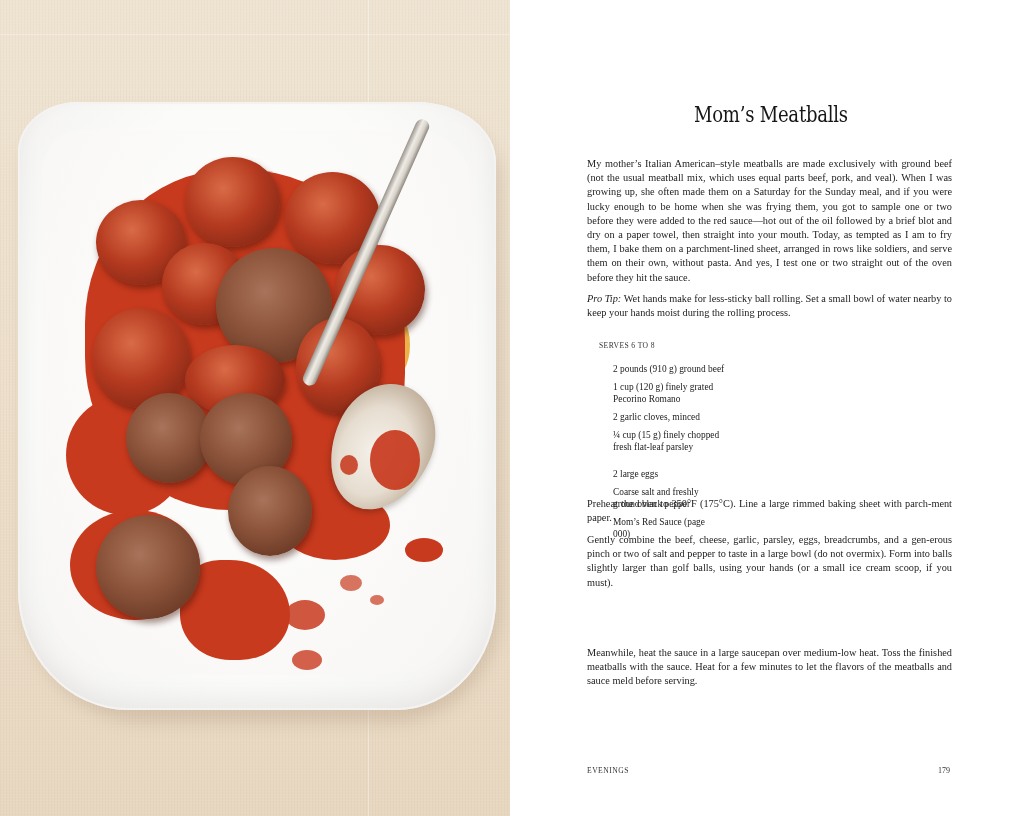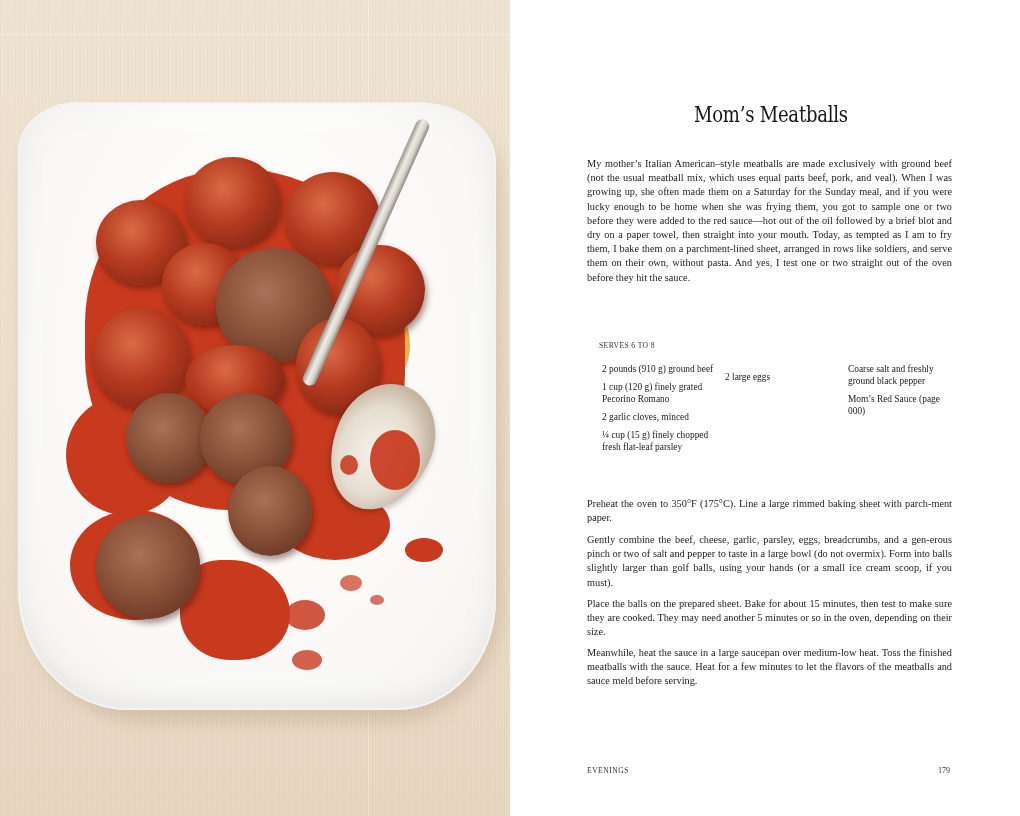"Pro Tip: Wet hands make" div.body-text { html: none -> <div> <p><em>Pro Tip:</em><span> Wet hands make for less-sticky ball rolling. Set a small bowl of water nearby to keep your hands moist during the rolling process.</span></p> </div> }
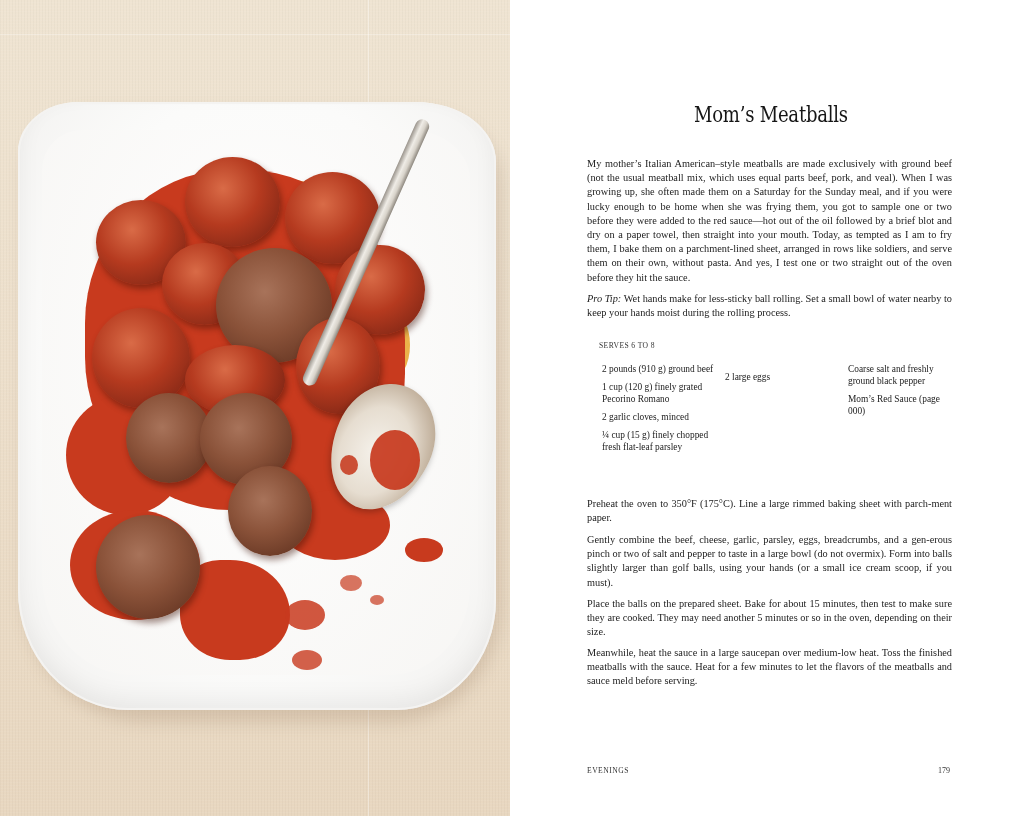"2 pounds (910 g) ground" .ingredients { flex-direction: none -> column; left: 92px -> 103px }
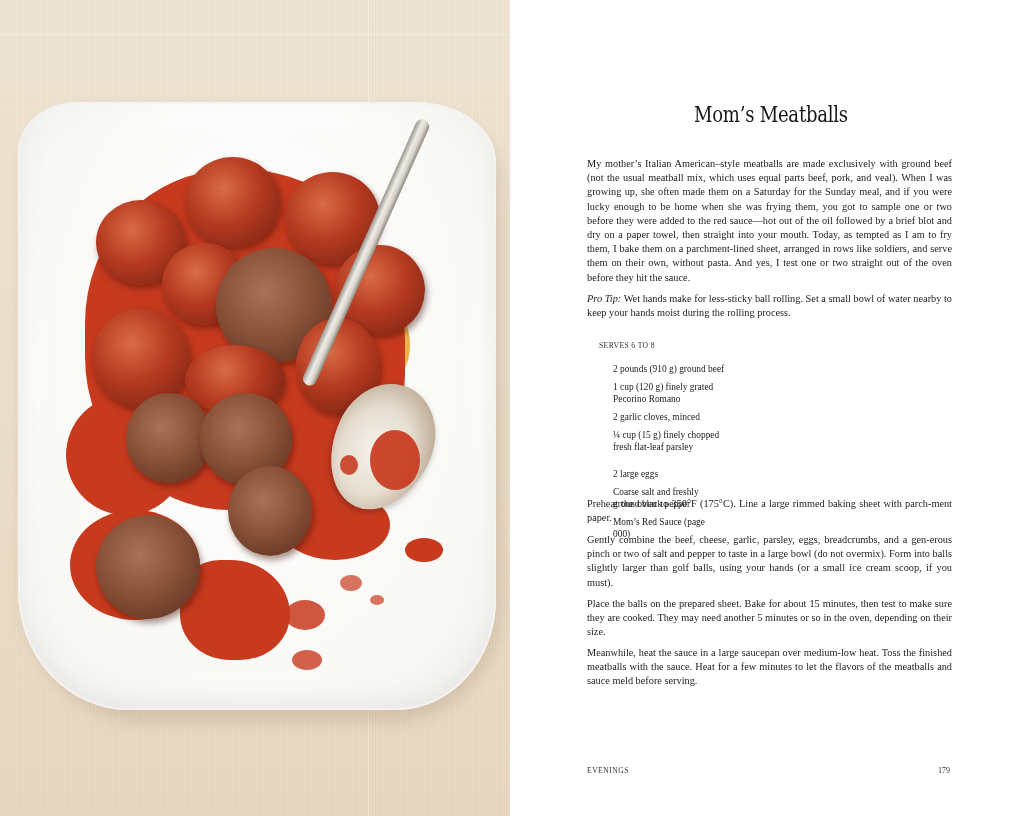"Place the balls on the" div.body-text { html: <div> <p>Place the balls on the prepared sheet. Bake for about 15 minutes, then test to make sure they are cooked. They may need another 5 minutes or so in the oven, depending on their size.</p> </div> -> none }
